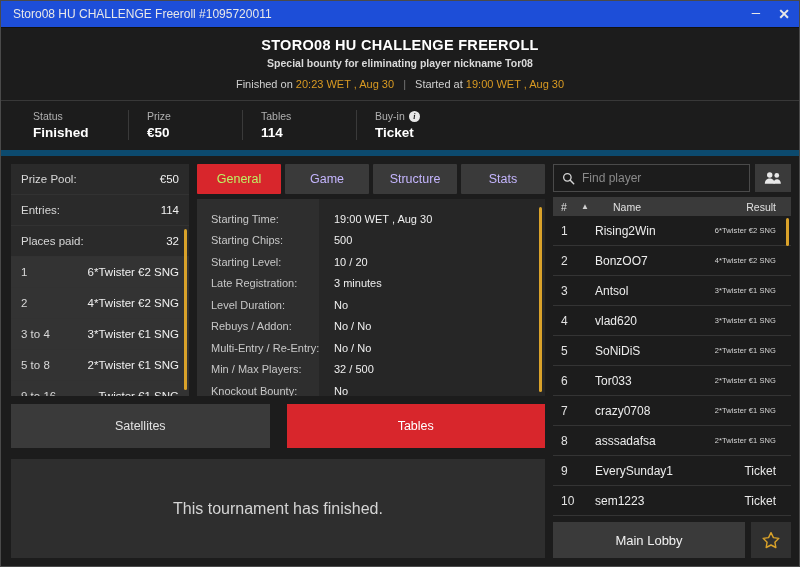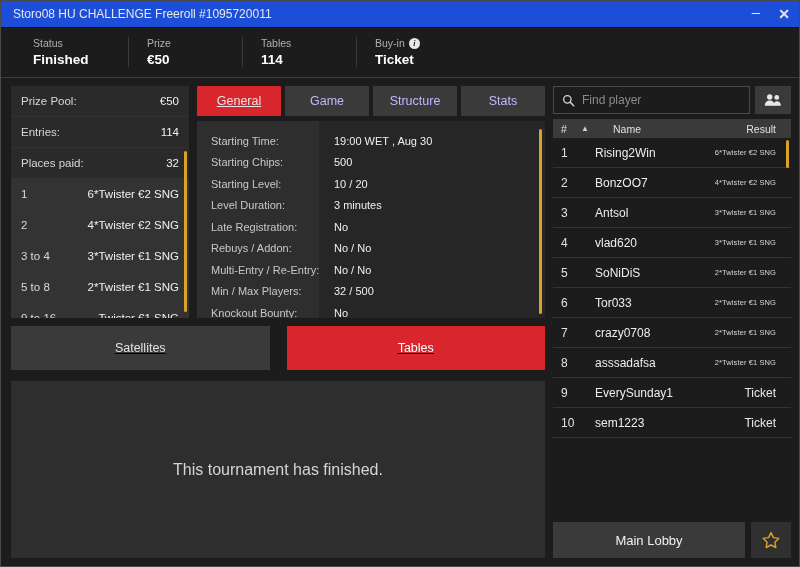"STORO08 HU CHALLENGE FREEROLL" div.header { html: none -> <div> <div>STORO08 HU CHALLENGE FREEROLL</div> <div>Special bounty for eliminating player nickname Tor08</div> <div> <span>Finished on</span> <span>20:23 WET , Aug 30</span> <span>|</span> <span>Started at</span> <span>19:00 WET , Aug 30</span> </div> </div> }
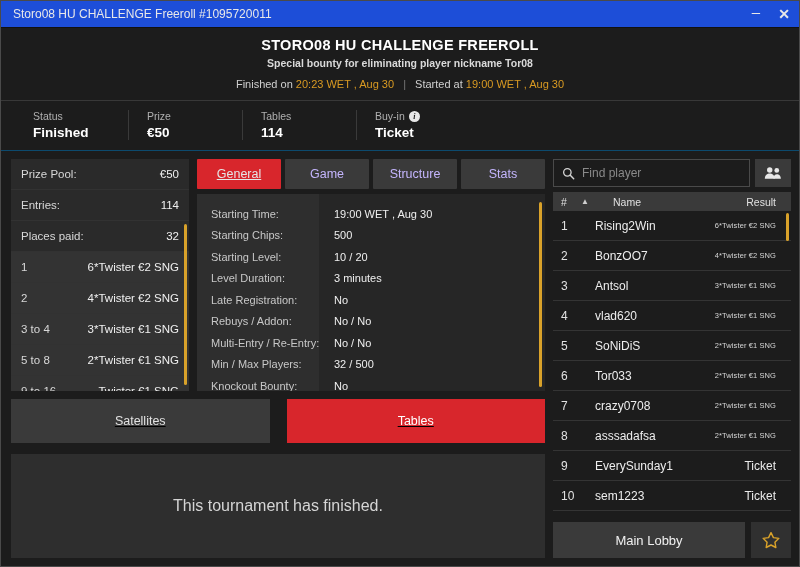"Status" .status-strip { border-bottom: 1px solid #0c4a6e -> 6px solid #0c4a6e }
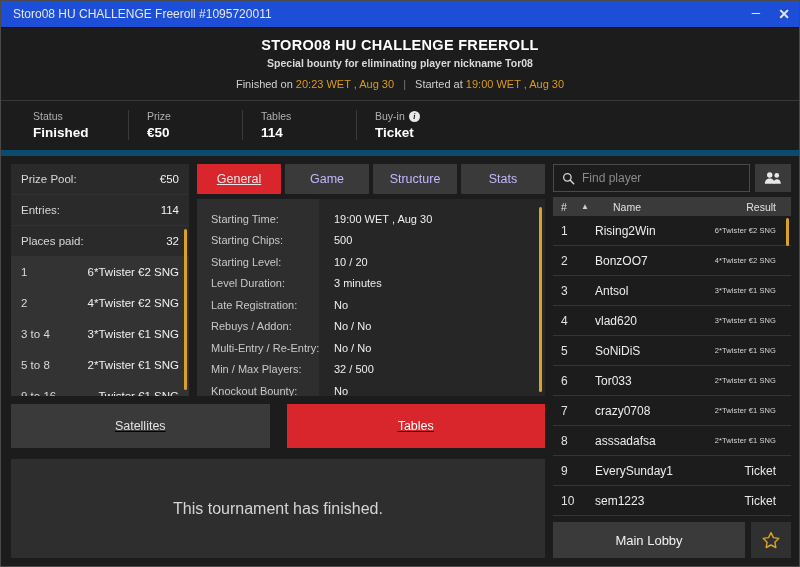"General" .tab.active { color: #e5e5e5 -> #bef264; text-decoration: underline -> none }
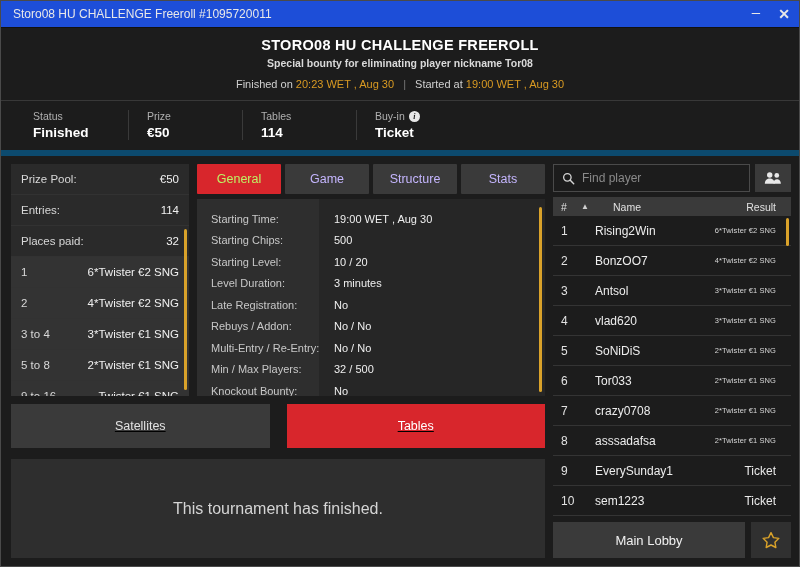"Level Duration:" div.dk { order: before "Late Registration:" -> after "Late Registration:" }
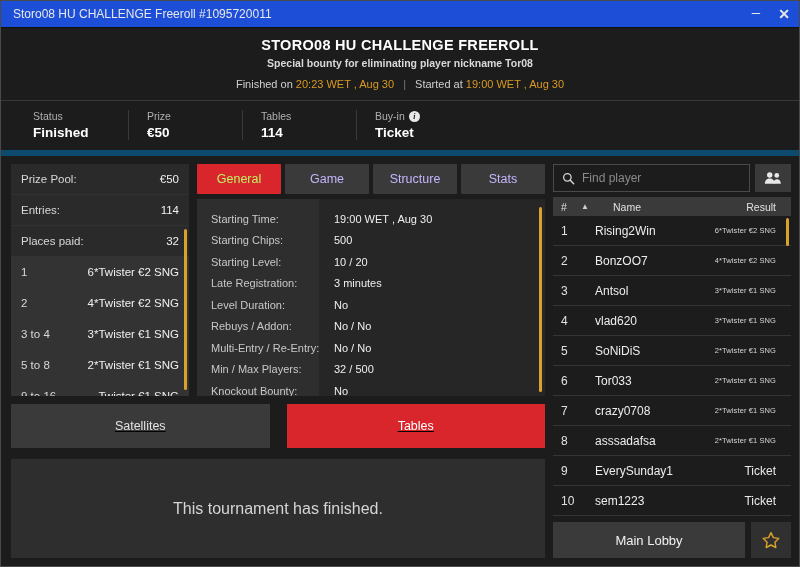"Satellites" .sub-tabs { text-decoration: underline -> none }
